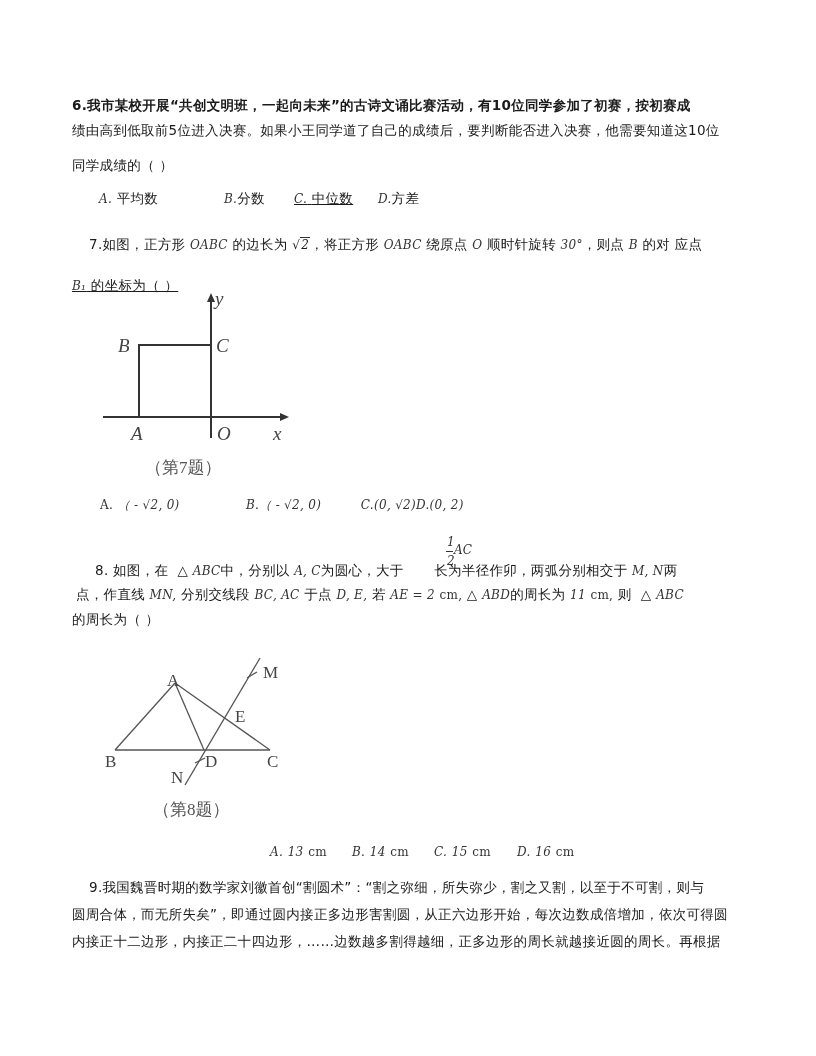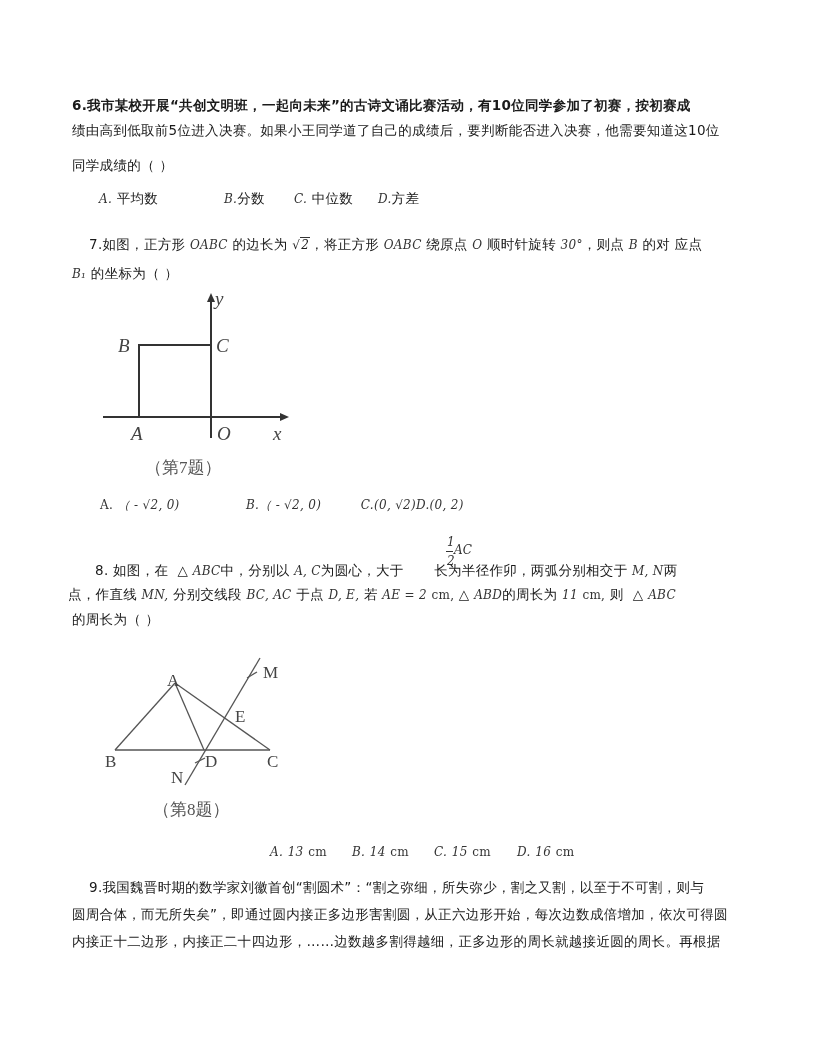"C. 中位数" span.opt { text-decoration: none -> underline }
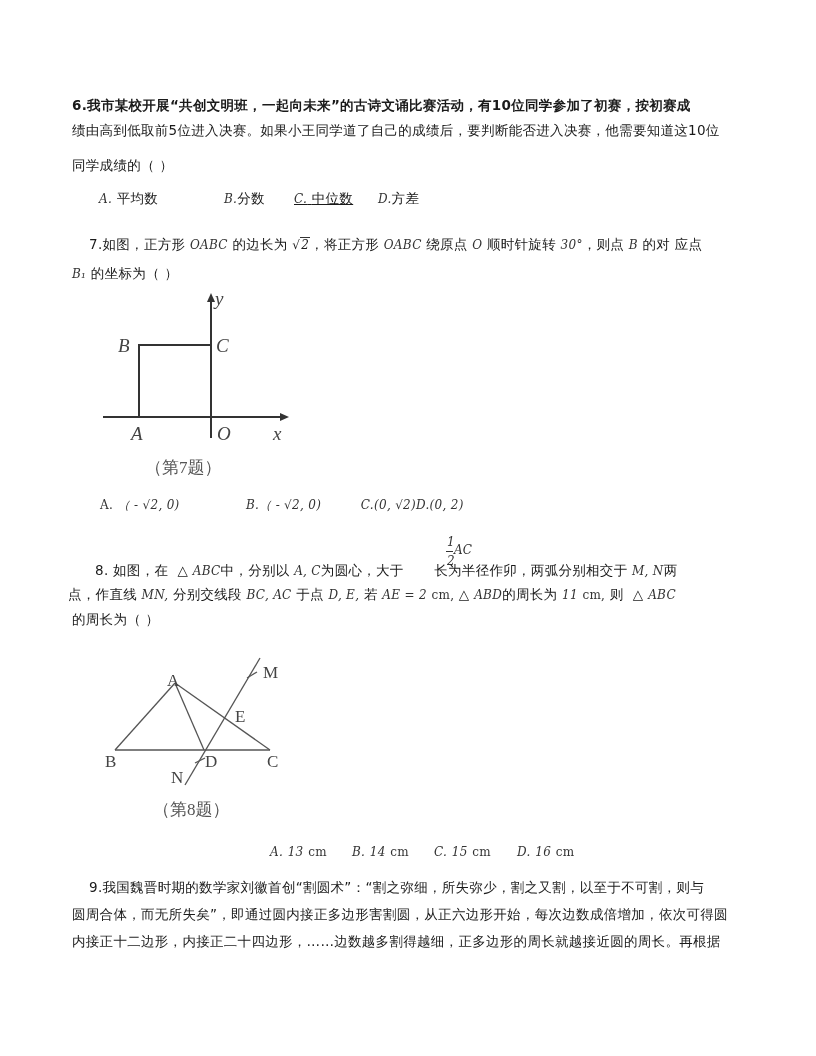"B₁ 的坐标为（ ）" div.line { text-decoration: none -> underline; top: 264px -> 276px }
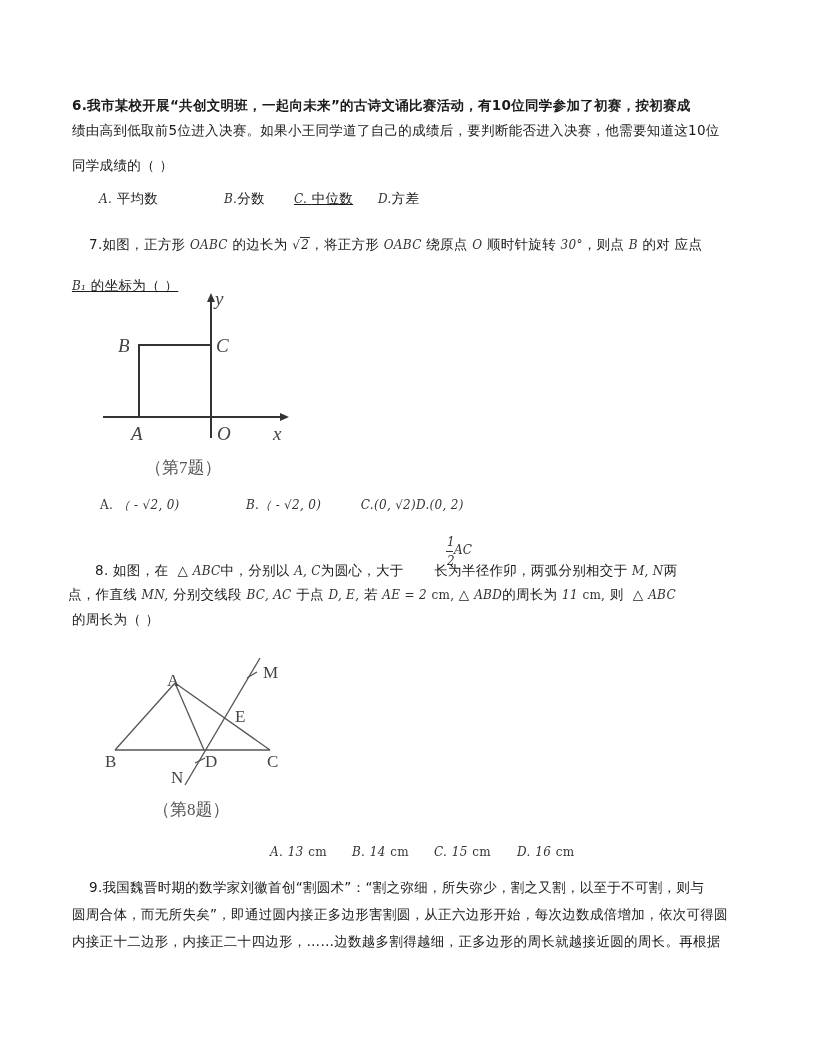"点，作直线 MN, 分别交线段 BC, AC" div.line { left: 68px -> 76px }
